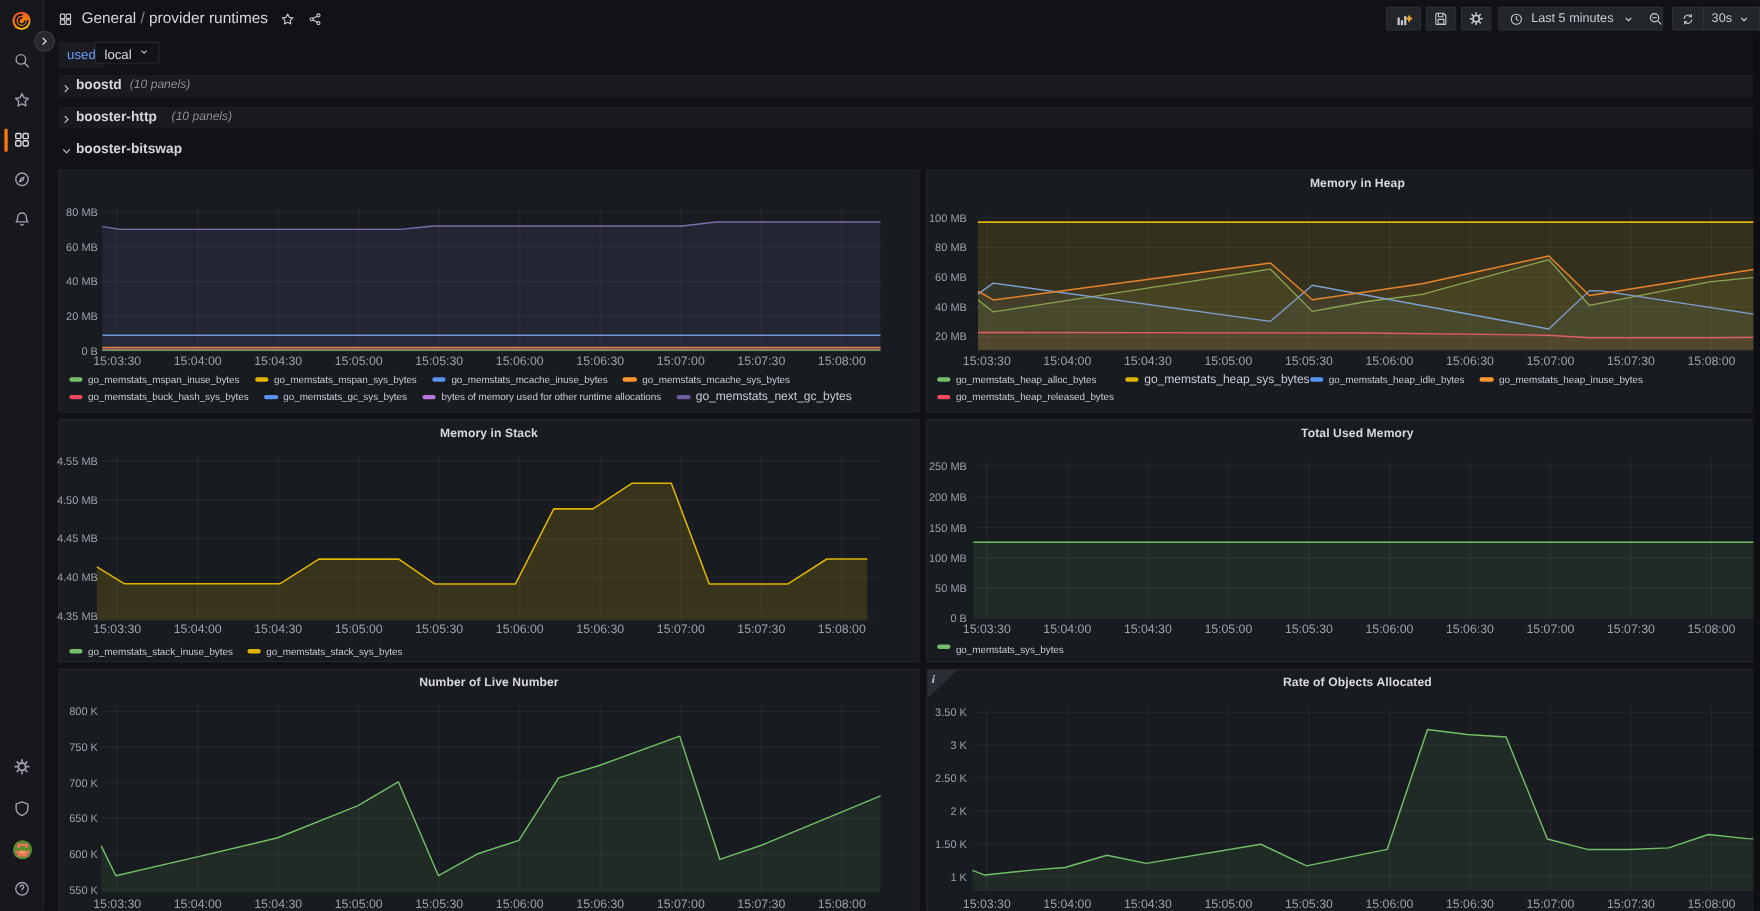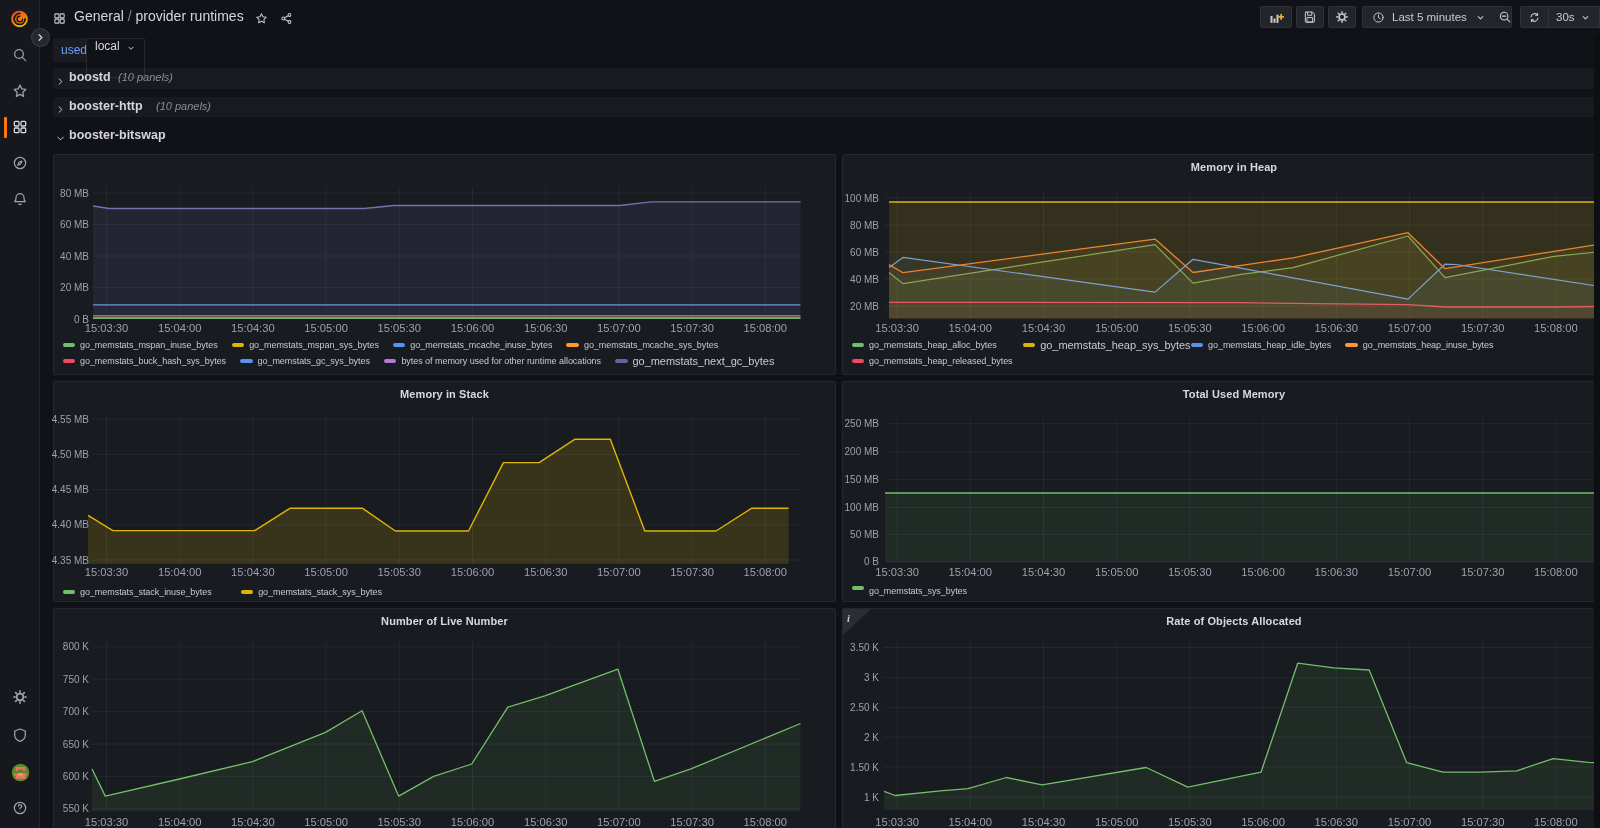"local" div.abs { align-items: flex-start -> flex-end; height: 40px -> 20px }
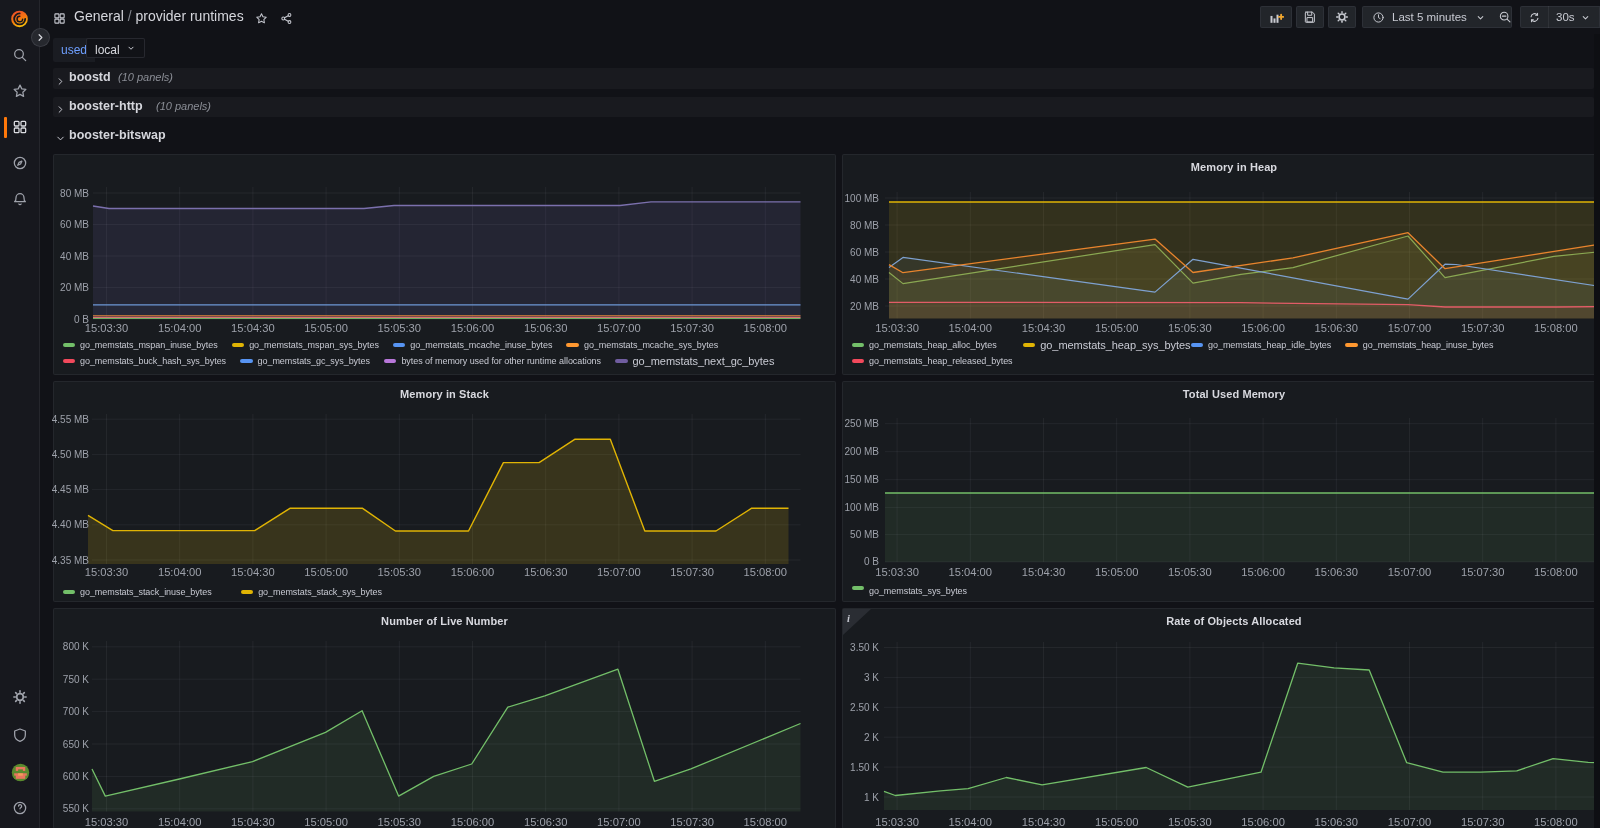"go_memstats_stack_inuse_bytes" span { margin-right: 29px -> 13px }
